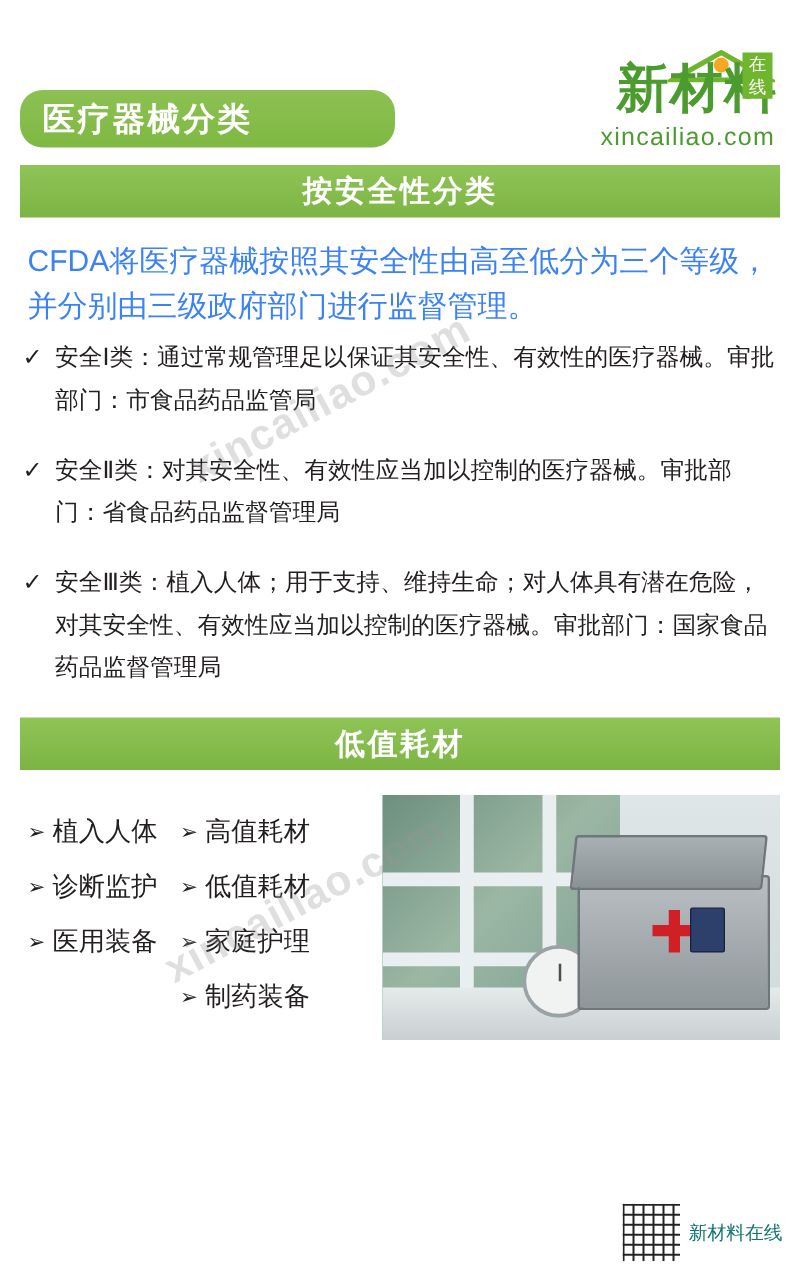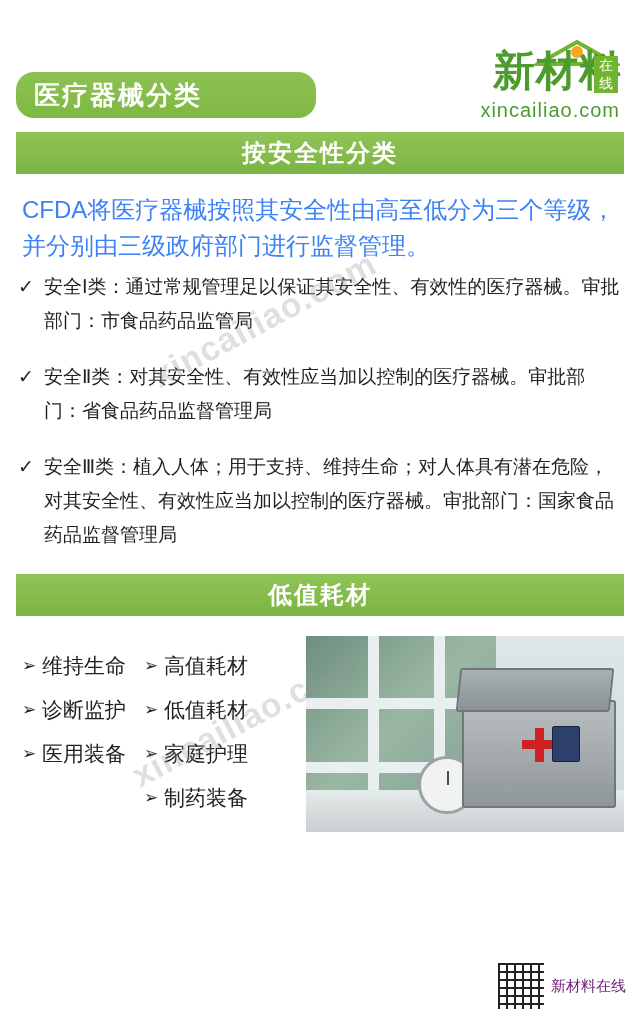"在线" .logo-zaixian { top: 14px -> 0 }
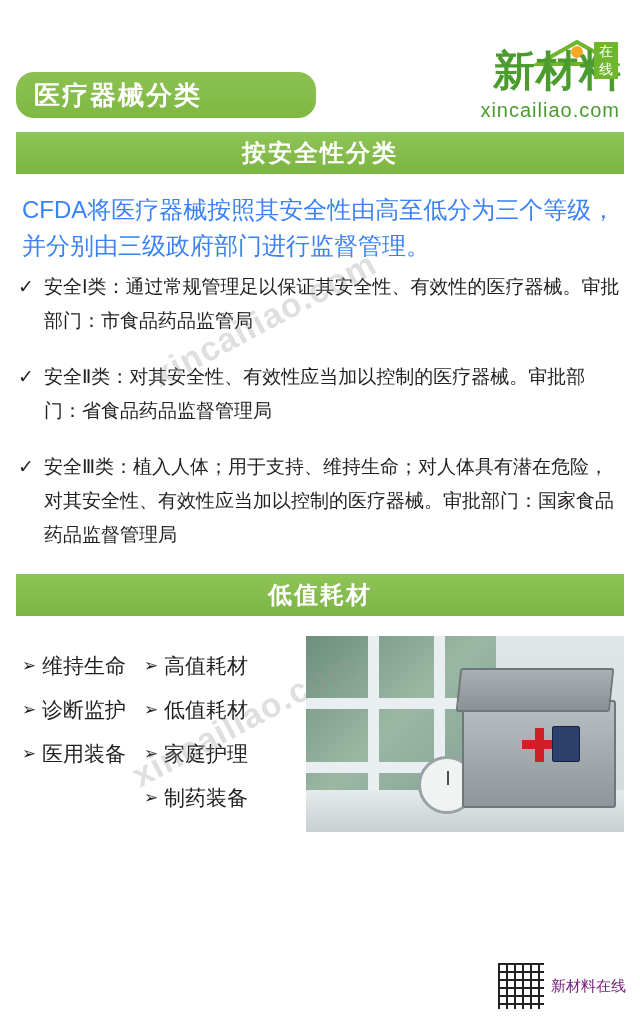"维持生命" span { text: 维持生命 -> 植入人体 }
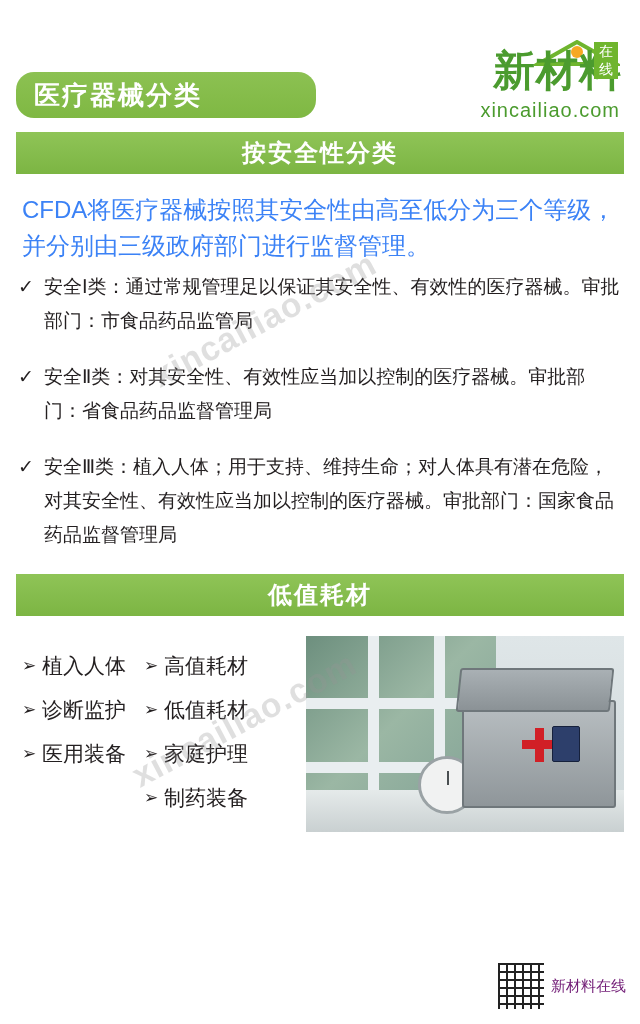"新材料在线" .qr-label { color: #701a75 -> #0f766e }
